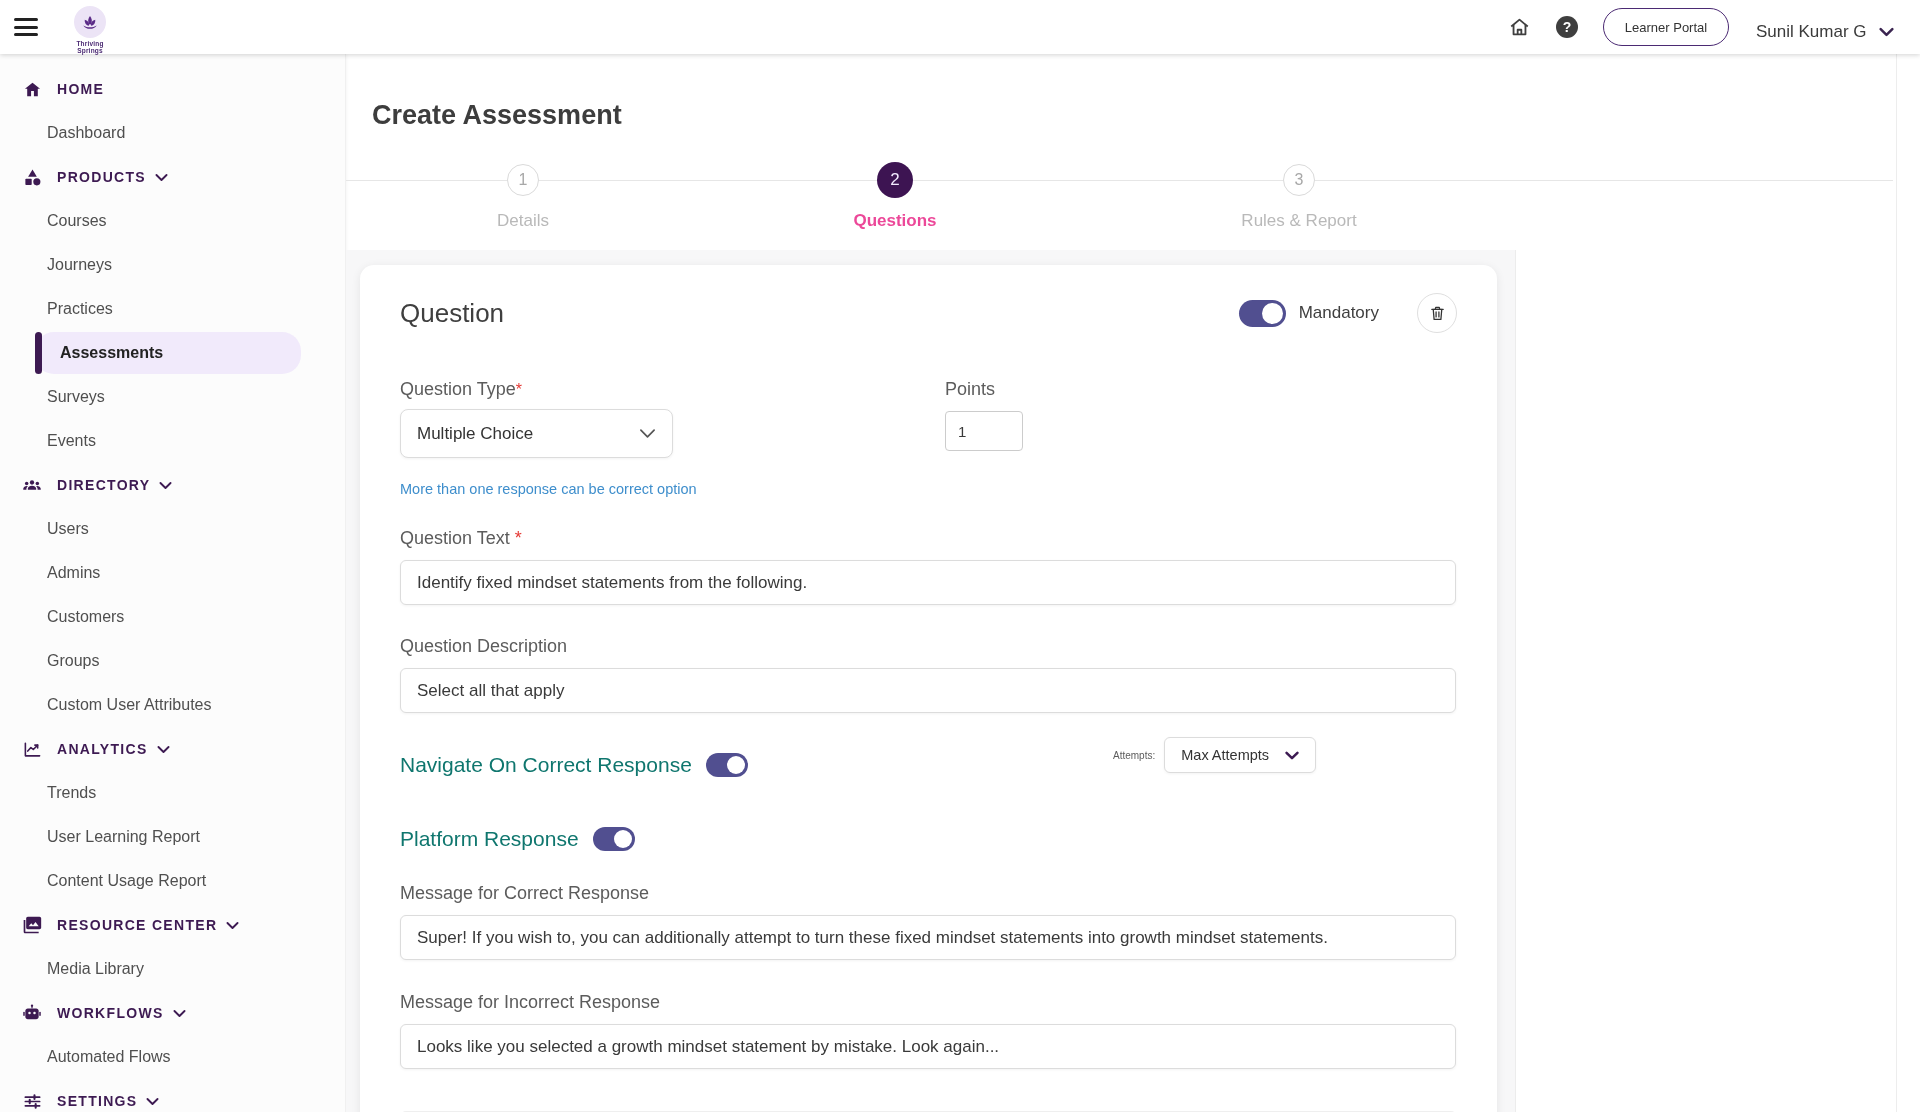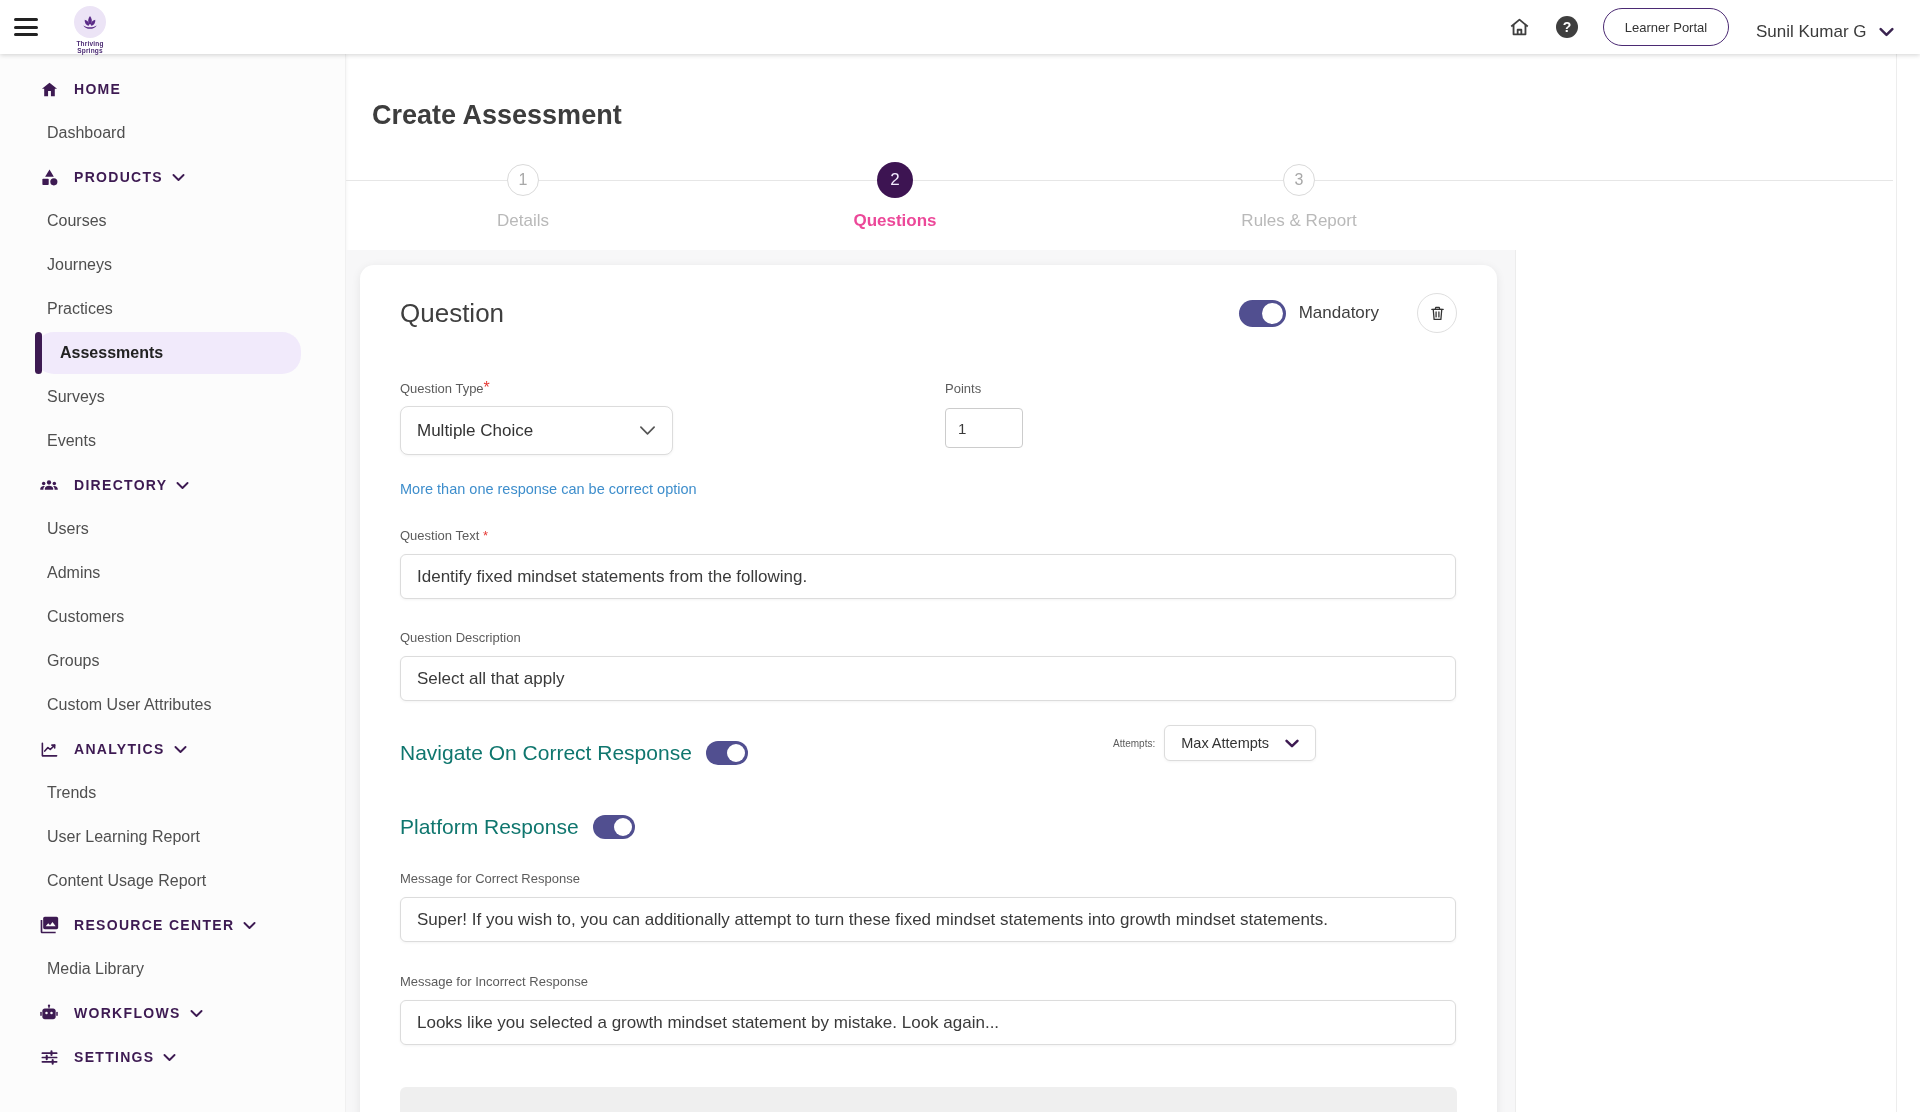"HOME" .nav-section { padding-left: 39px -> 22px }
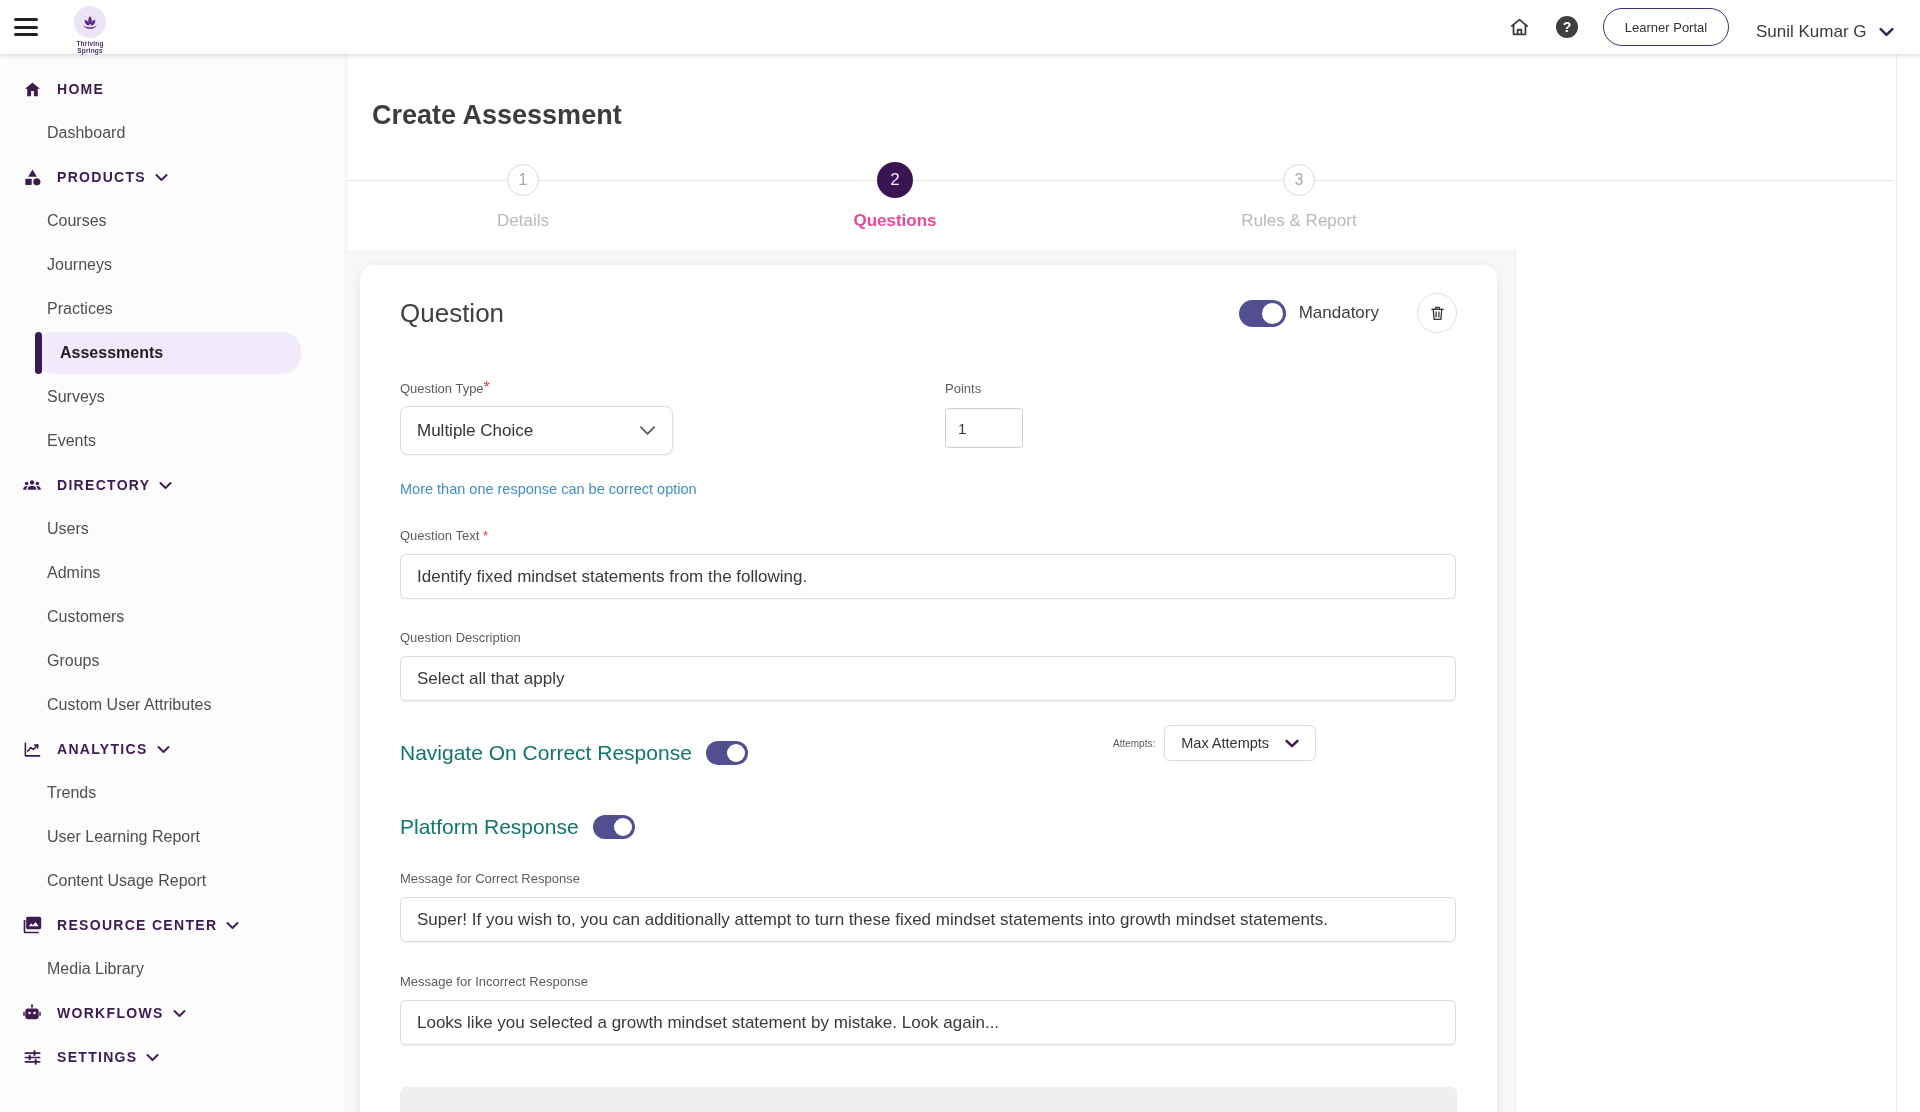"Question Type" .field-label { font-size: 13px -> 18px }
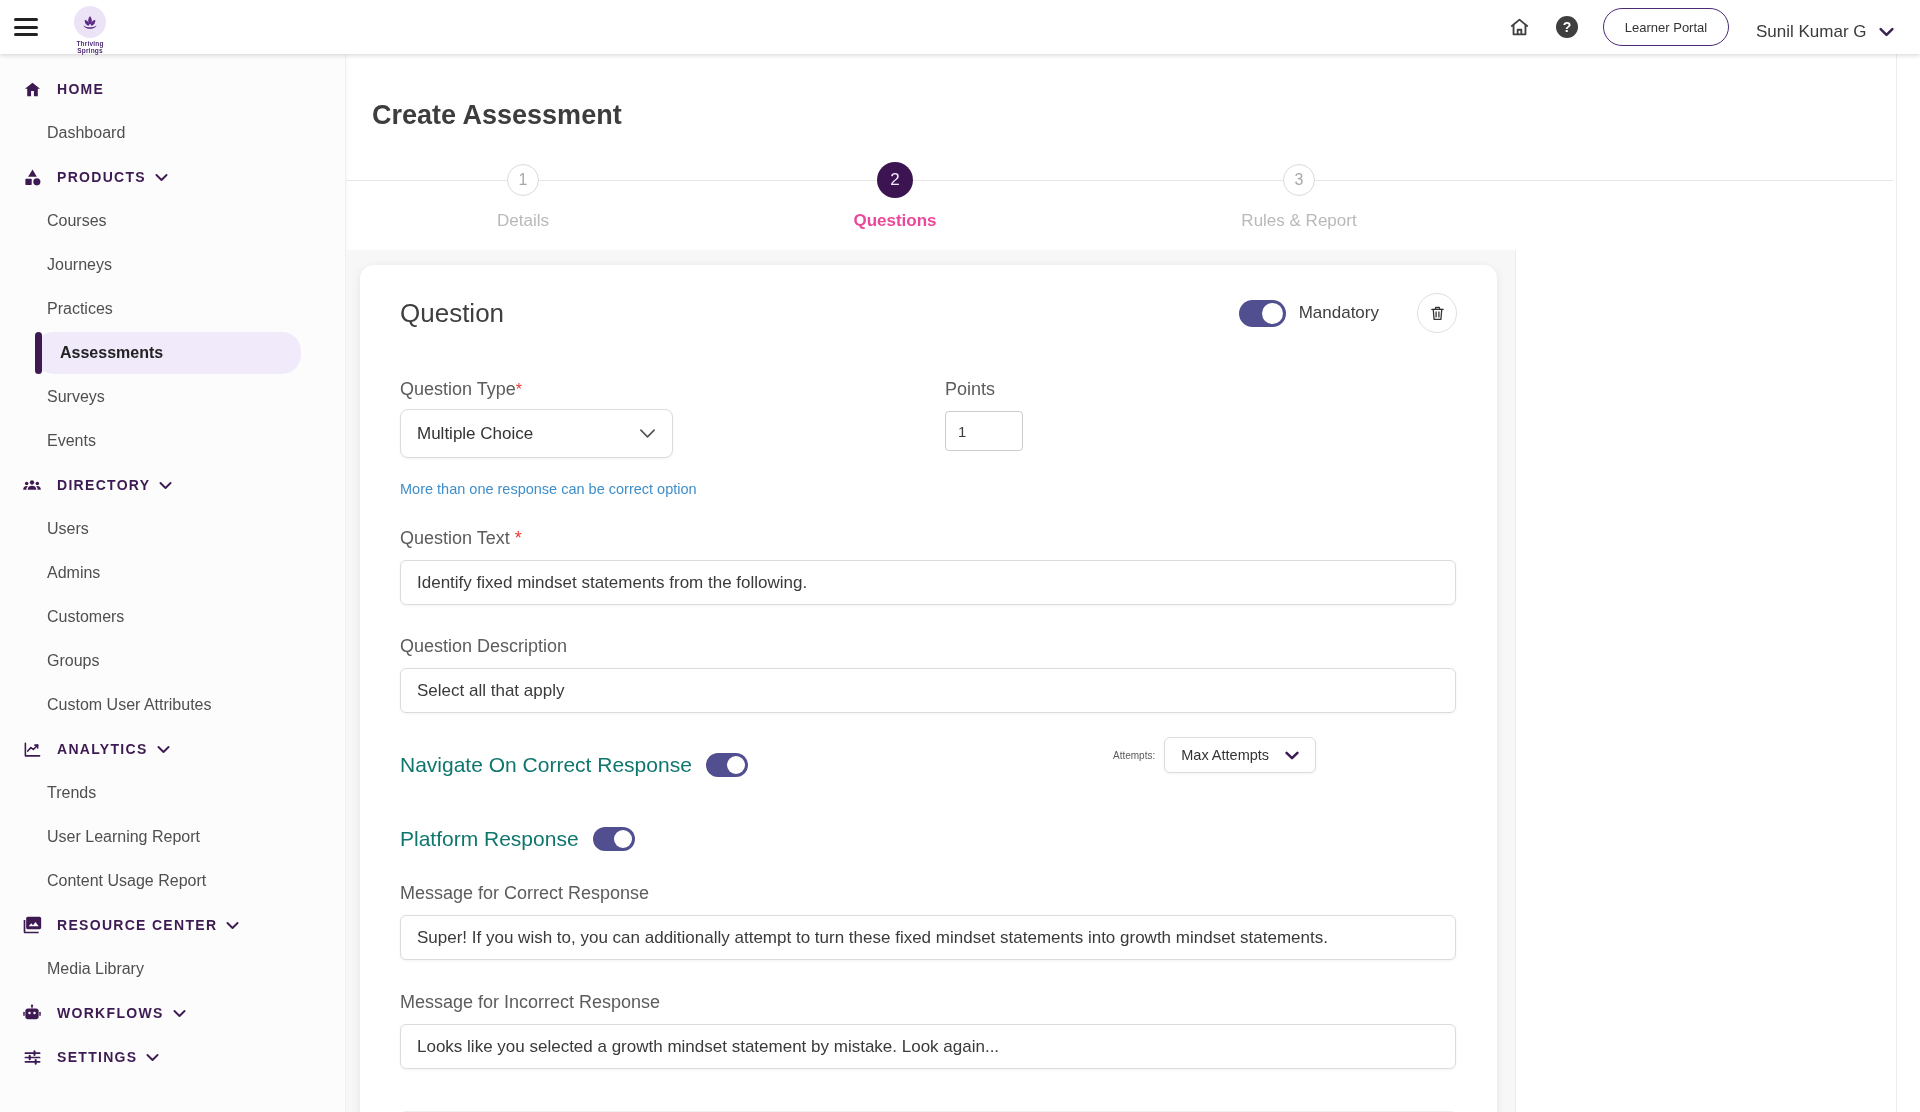"Automated Flows" div.nav-item { html: none -> <div> <span>Automated Flows</span> </div> }
